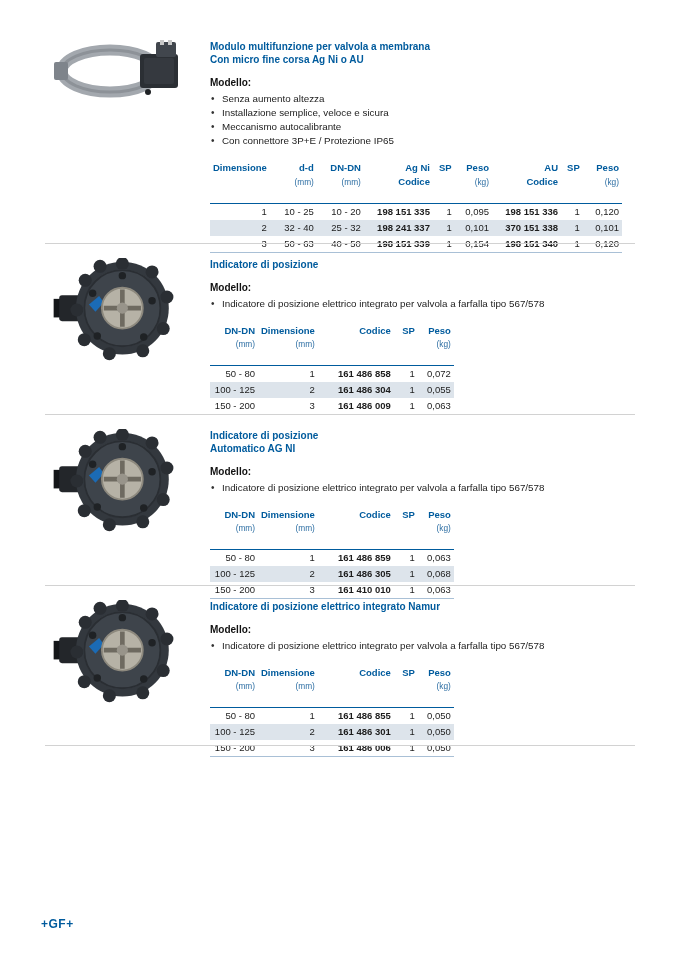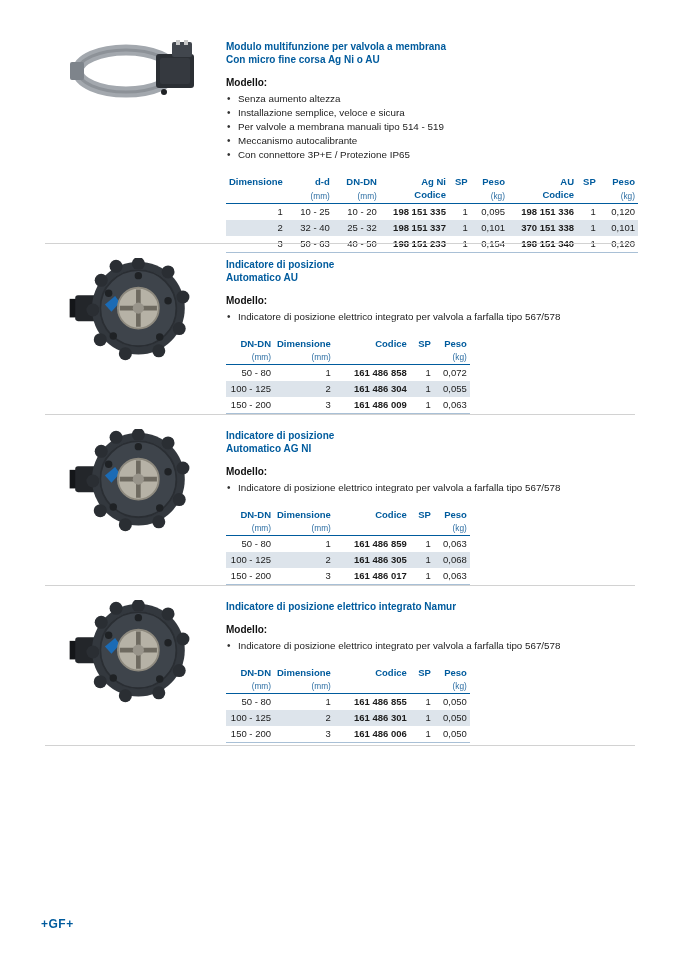"Modulo multifunzione per valvola a" .section { left: 16px -> 0 }
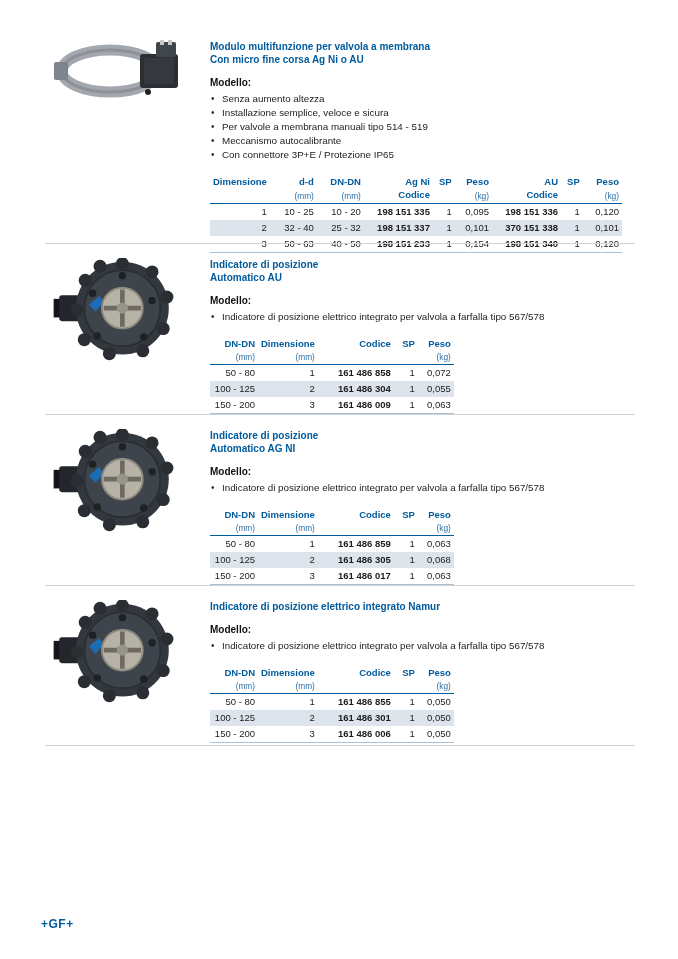"Per valvole a membrana manuali" li { html: <li>Per valvole a membrana manuali tipo 514 - 519</li> -> none }
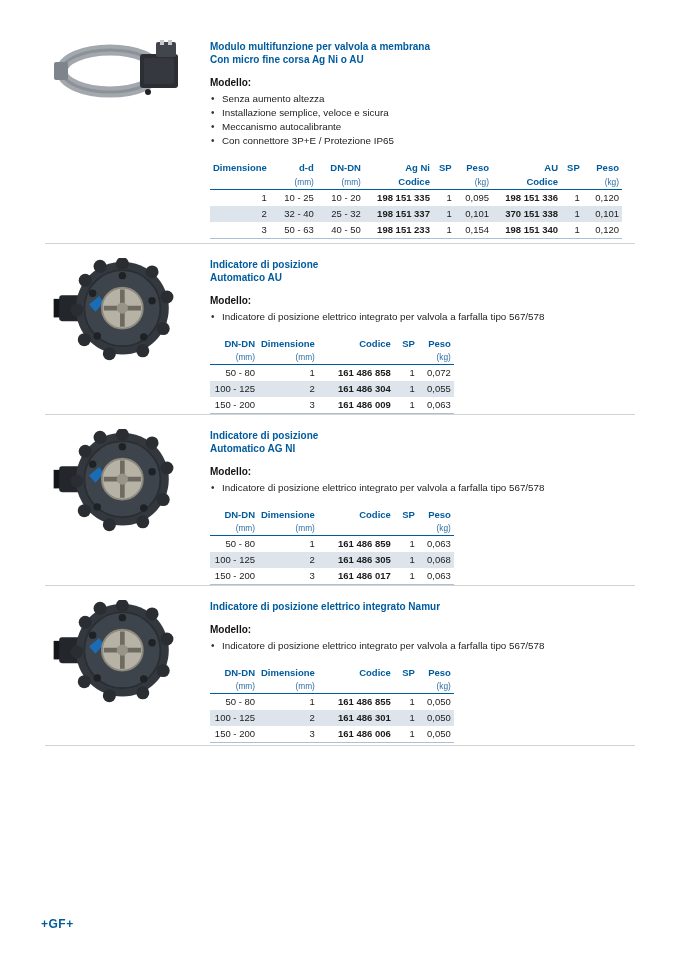"(mm)" .spec-table thead tr:last-child th { padding-bottom: 2px -> 16px }
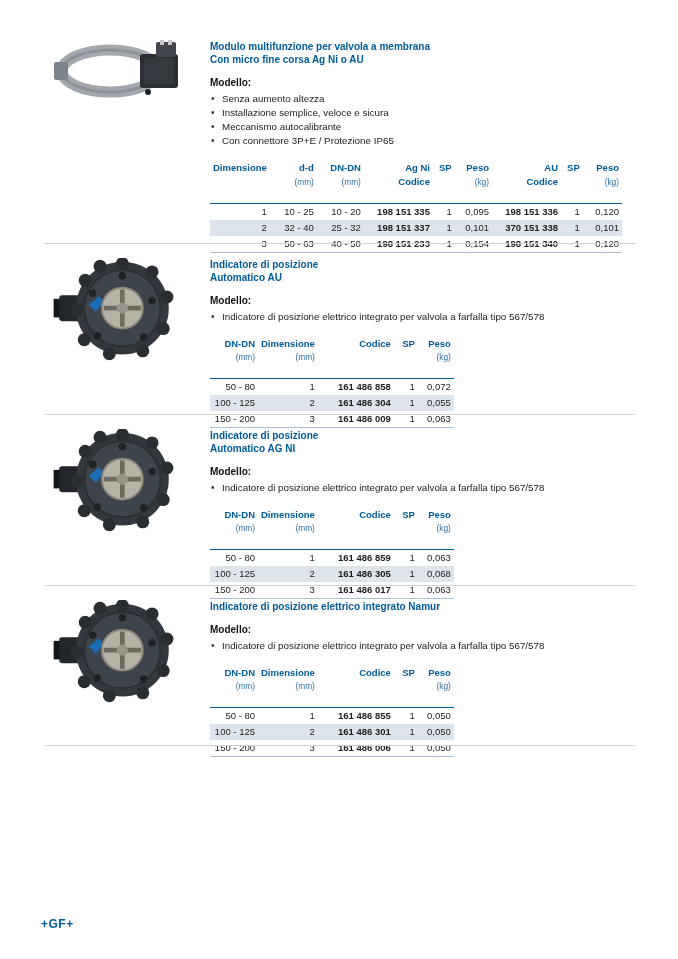"198 151 337" td.bold { text: 198 151 337 -> 198 241 337 }
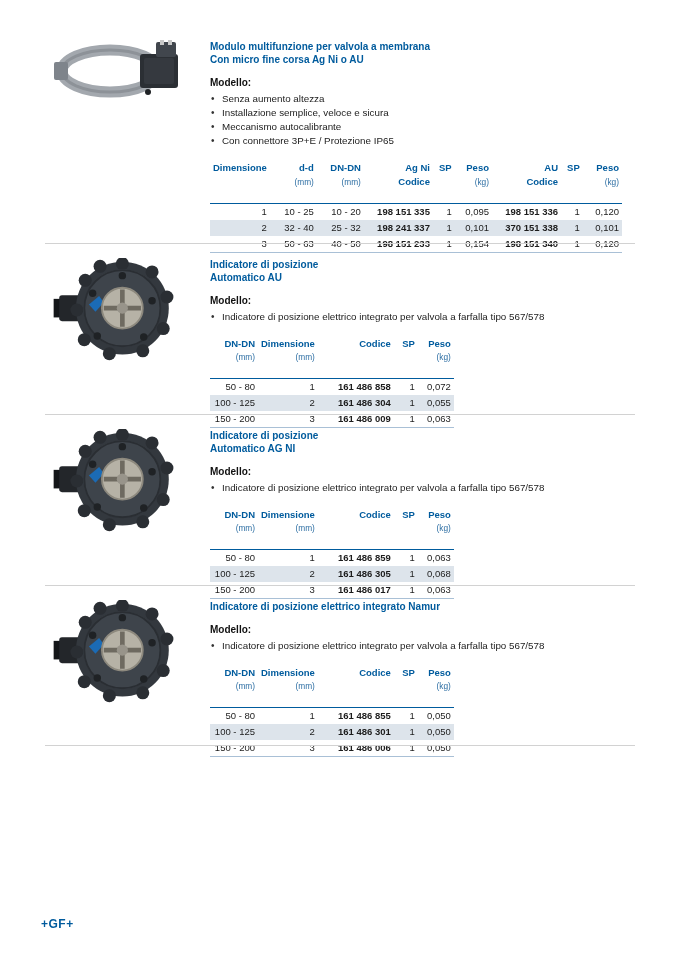"198 151 233" td.bold { text: 198 151 233 -> 198 151 339 }
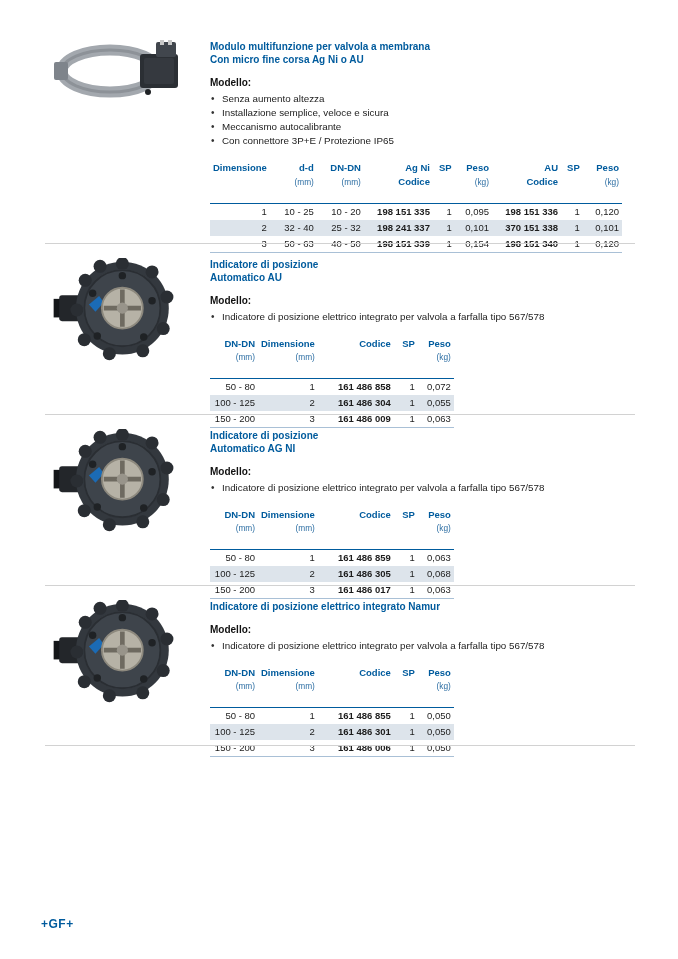"Automatico AU" div { html: <div>Automatico AU</div> -> none }
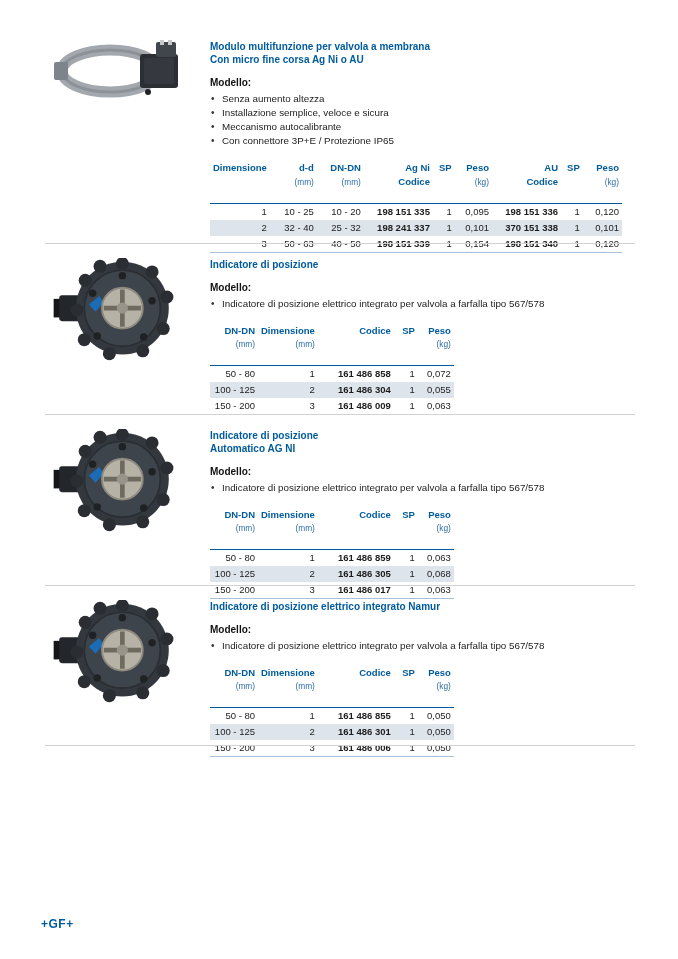"161 486 017" td.bold { text: 161 486 017 -> 161 410 010 }
